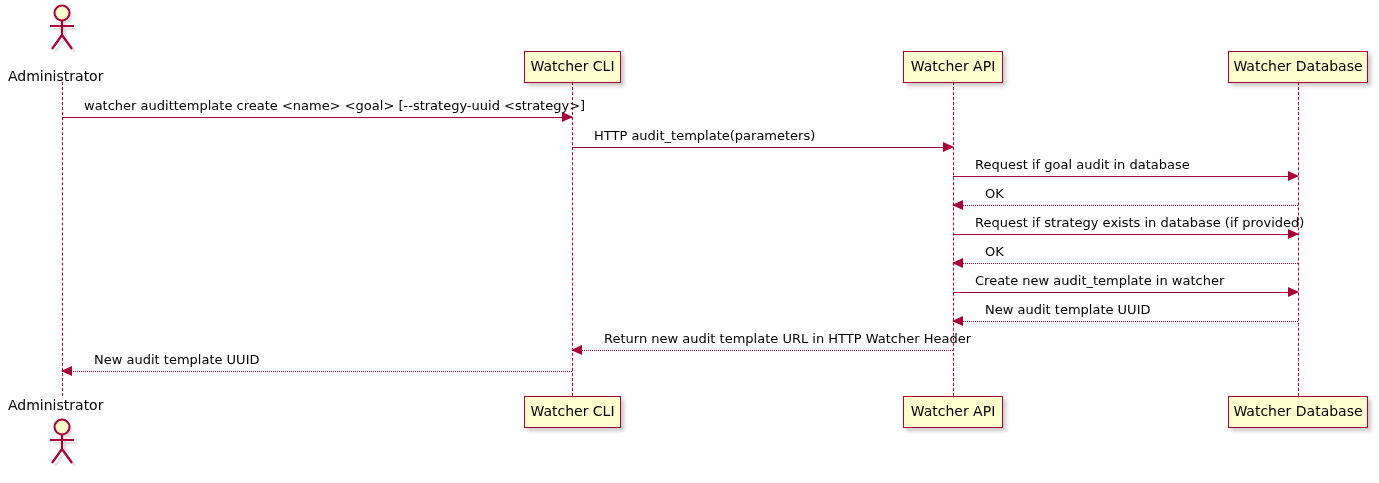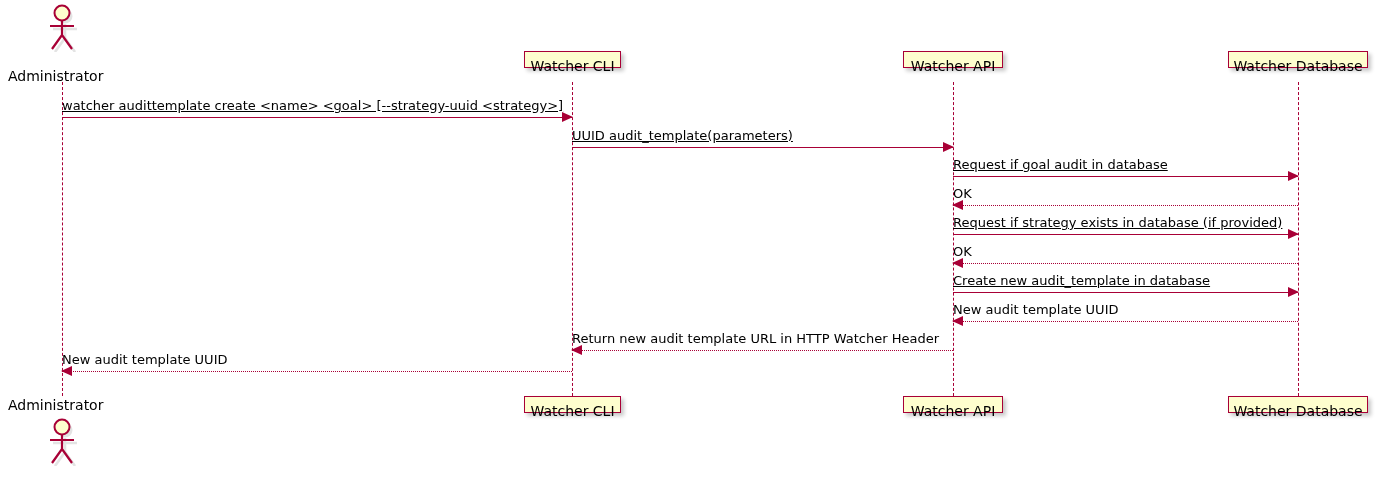"Watcher CLI" .participant { height: 17px -> 32px }
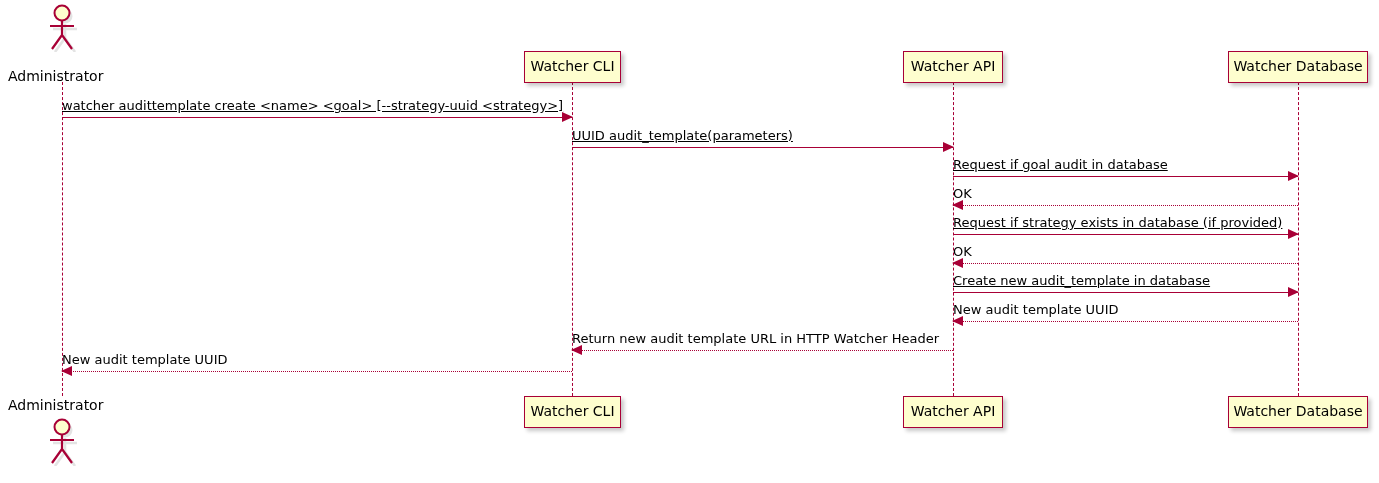"watcher audittemplate create <name>" .msg.ltr .label { left: 0 -> 22px; text-decoration: underline -> none }
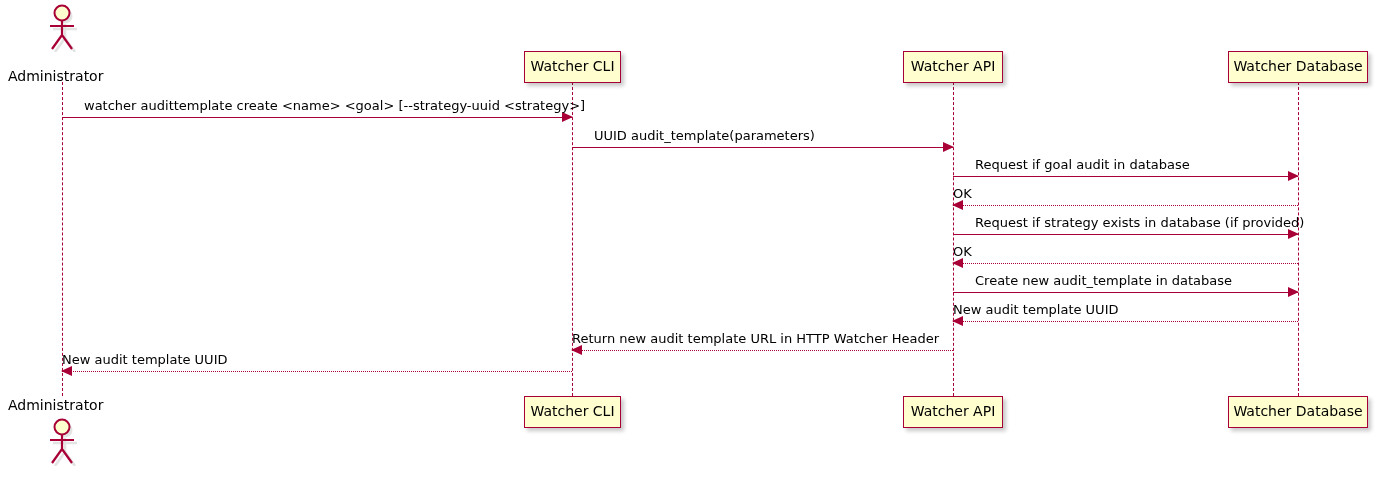"UUID audit_template(parameters)" div.label { text: UUID -> HTTP }
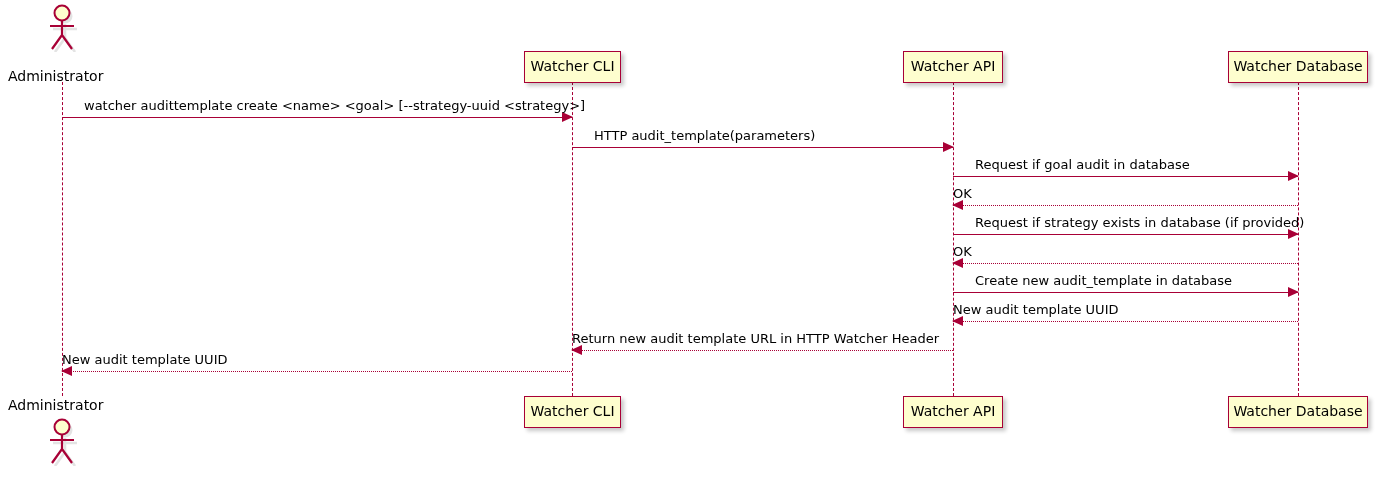"OK" .msg.rtl .label { left: 0 -> 32px }
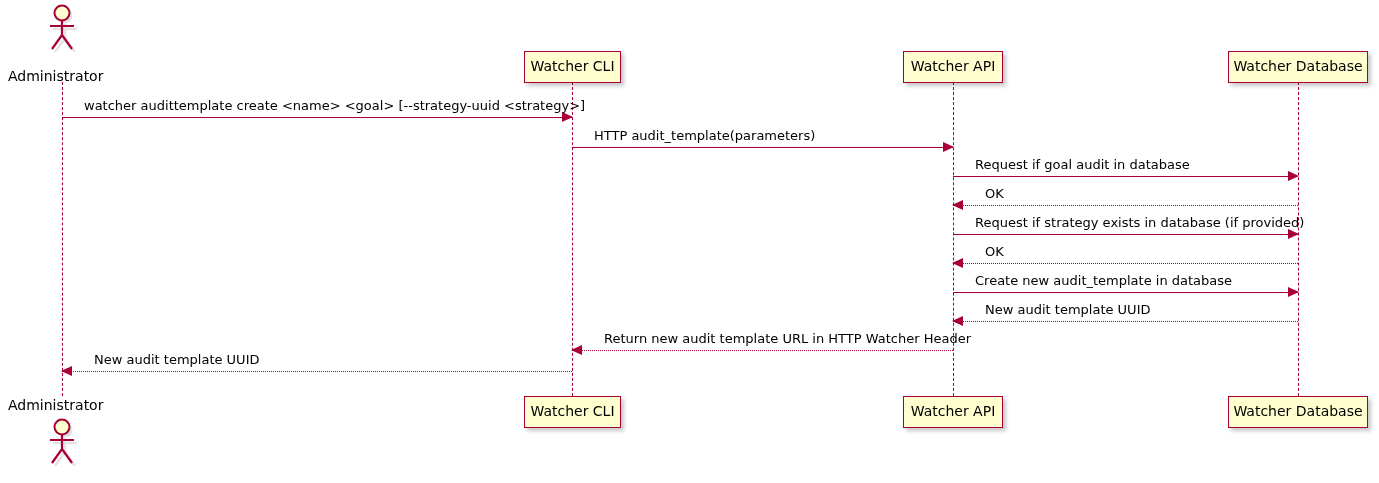"Create new audit_template in database" div.label { text: database -> watcher }
